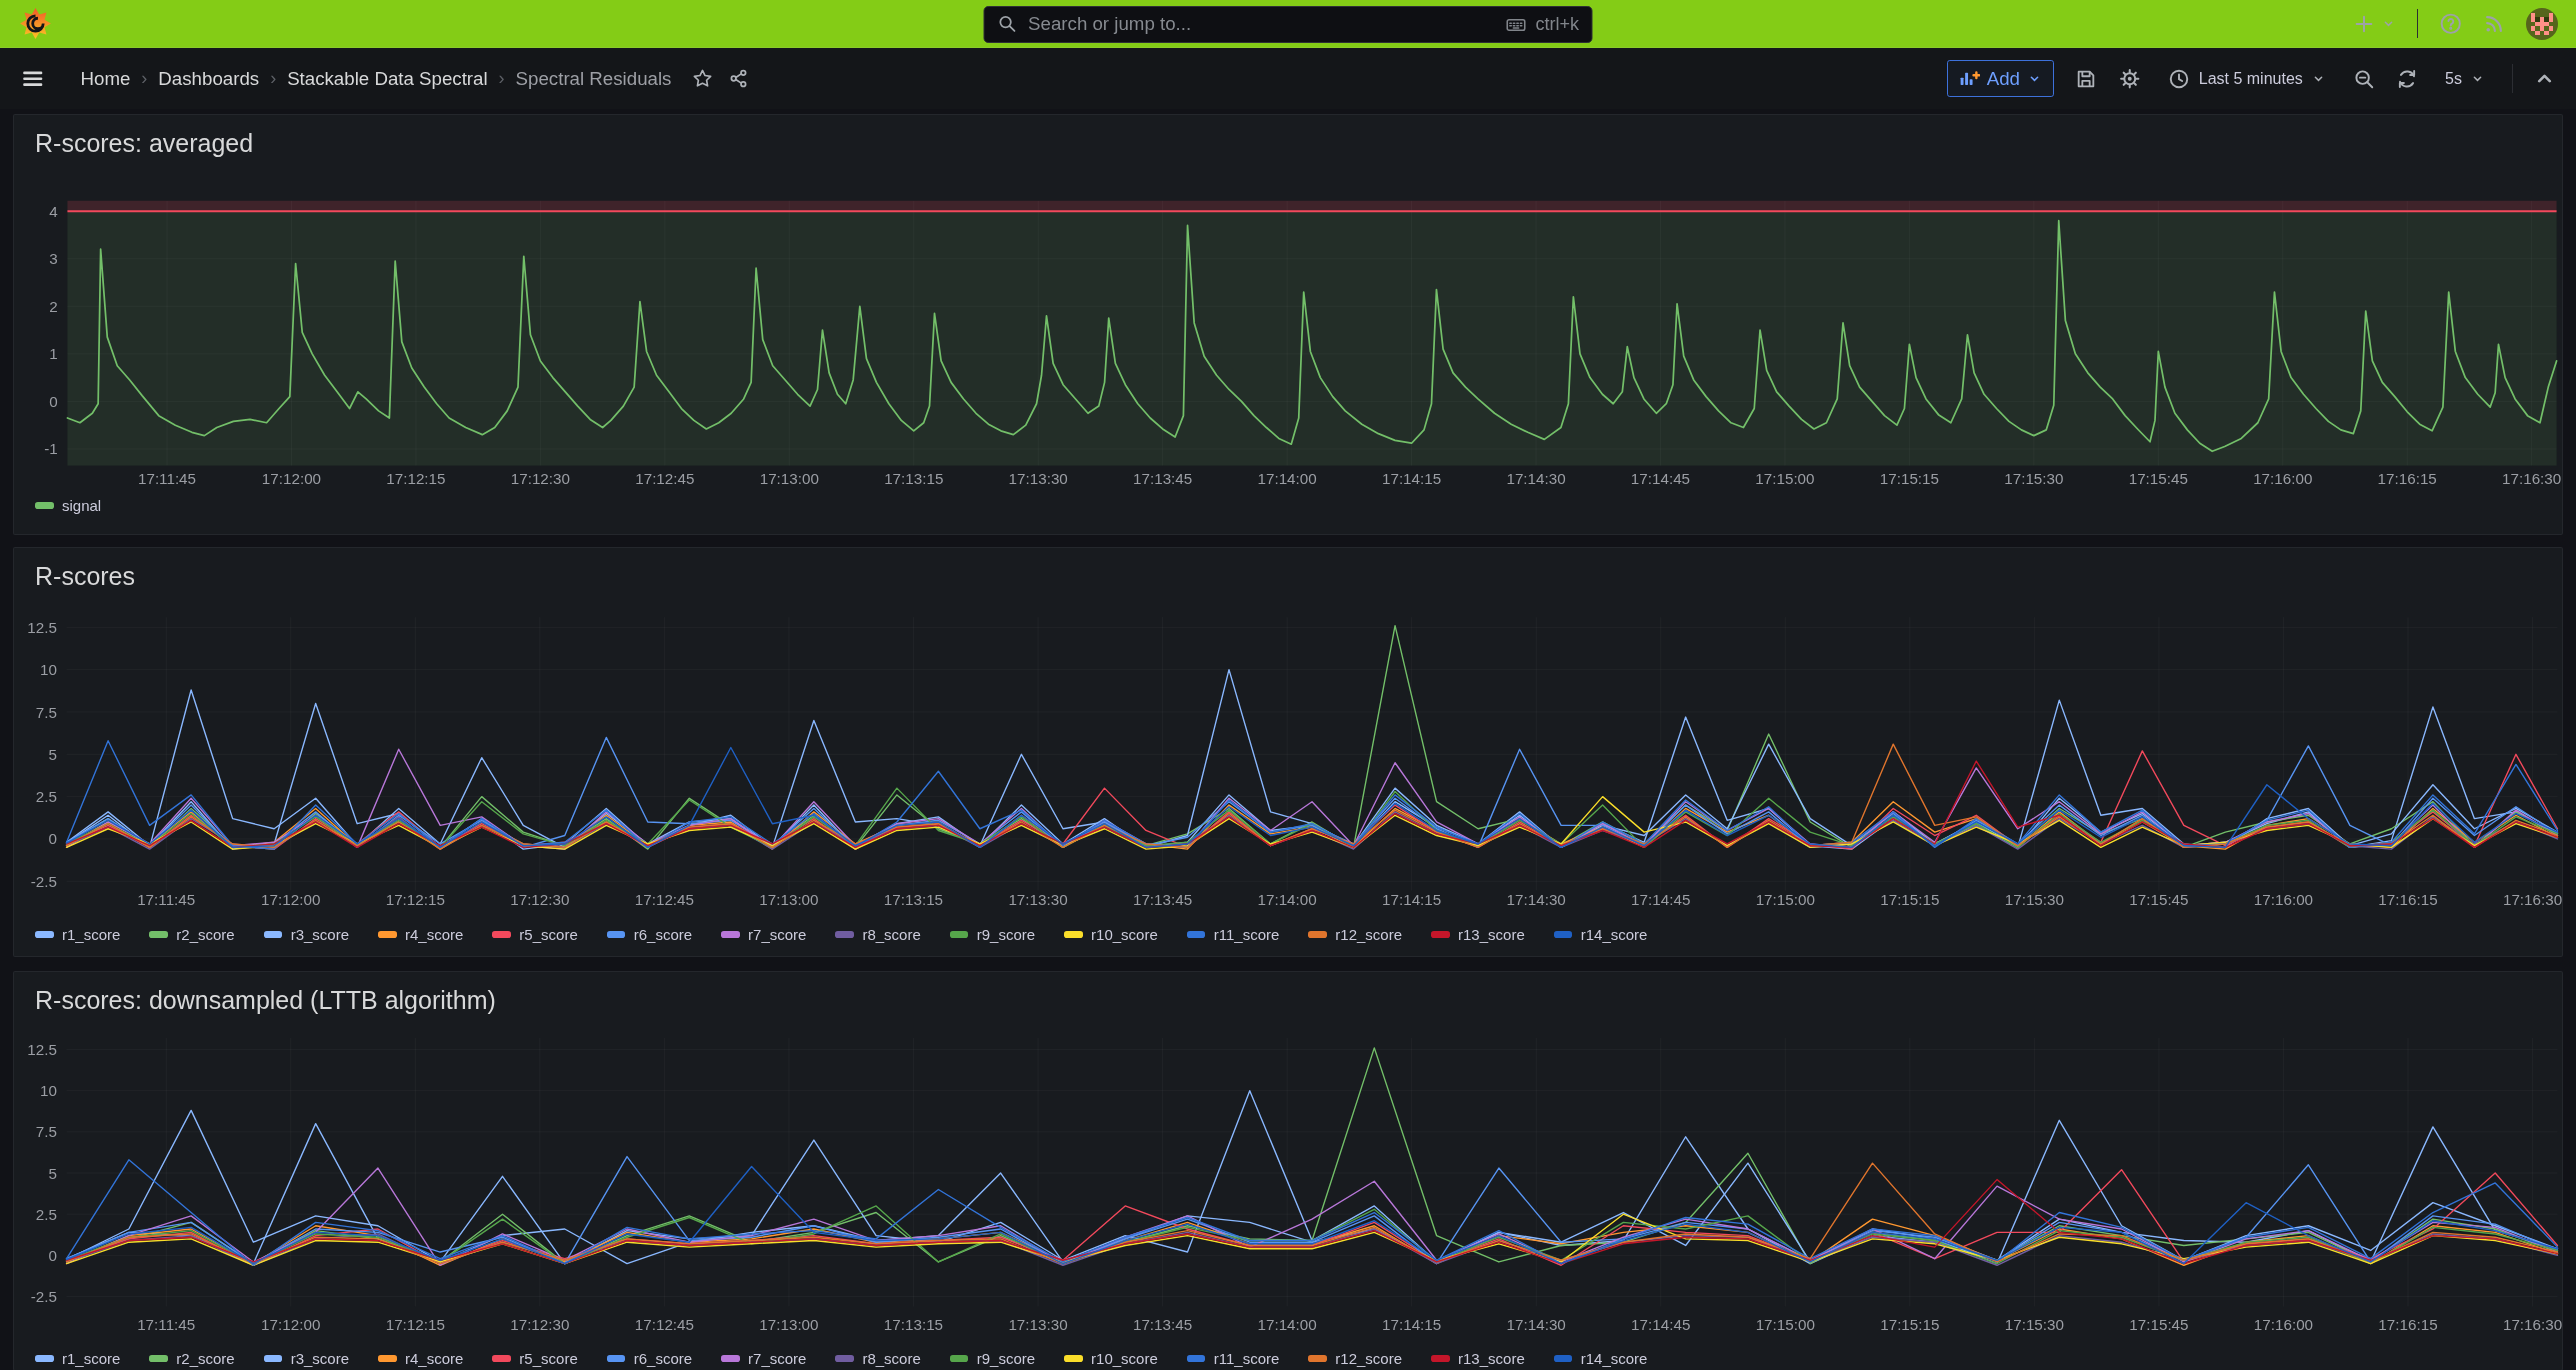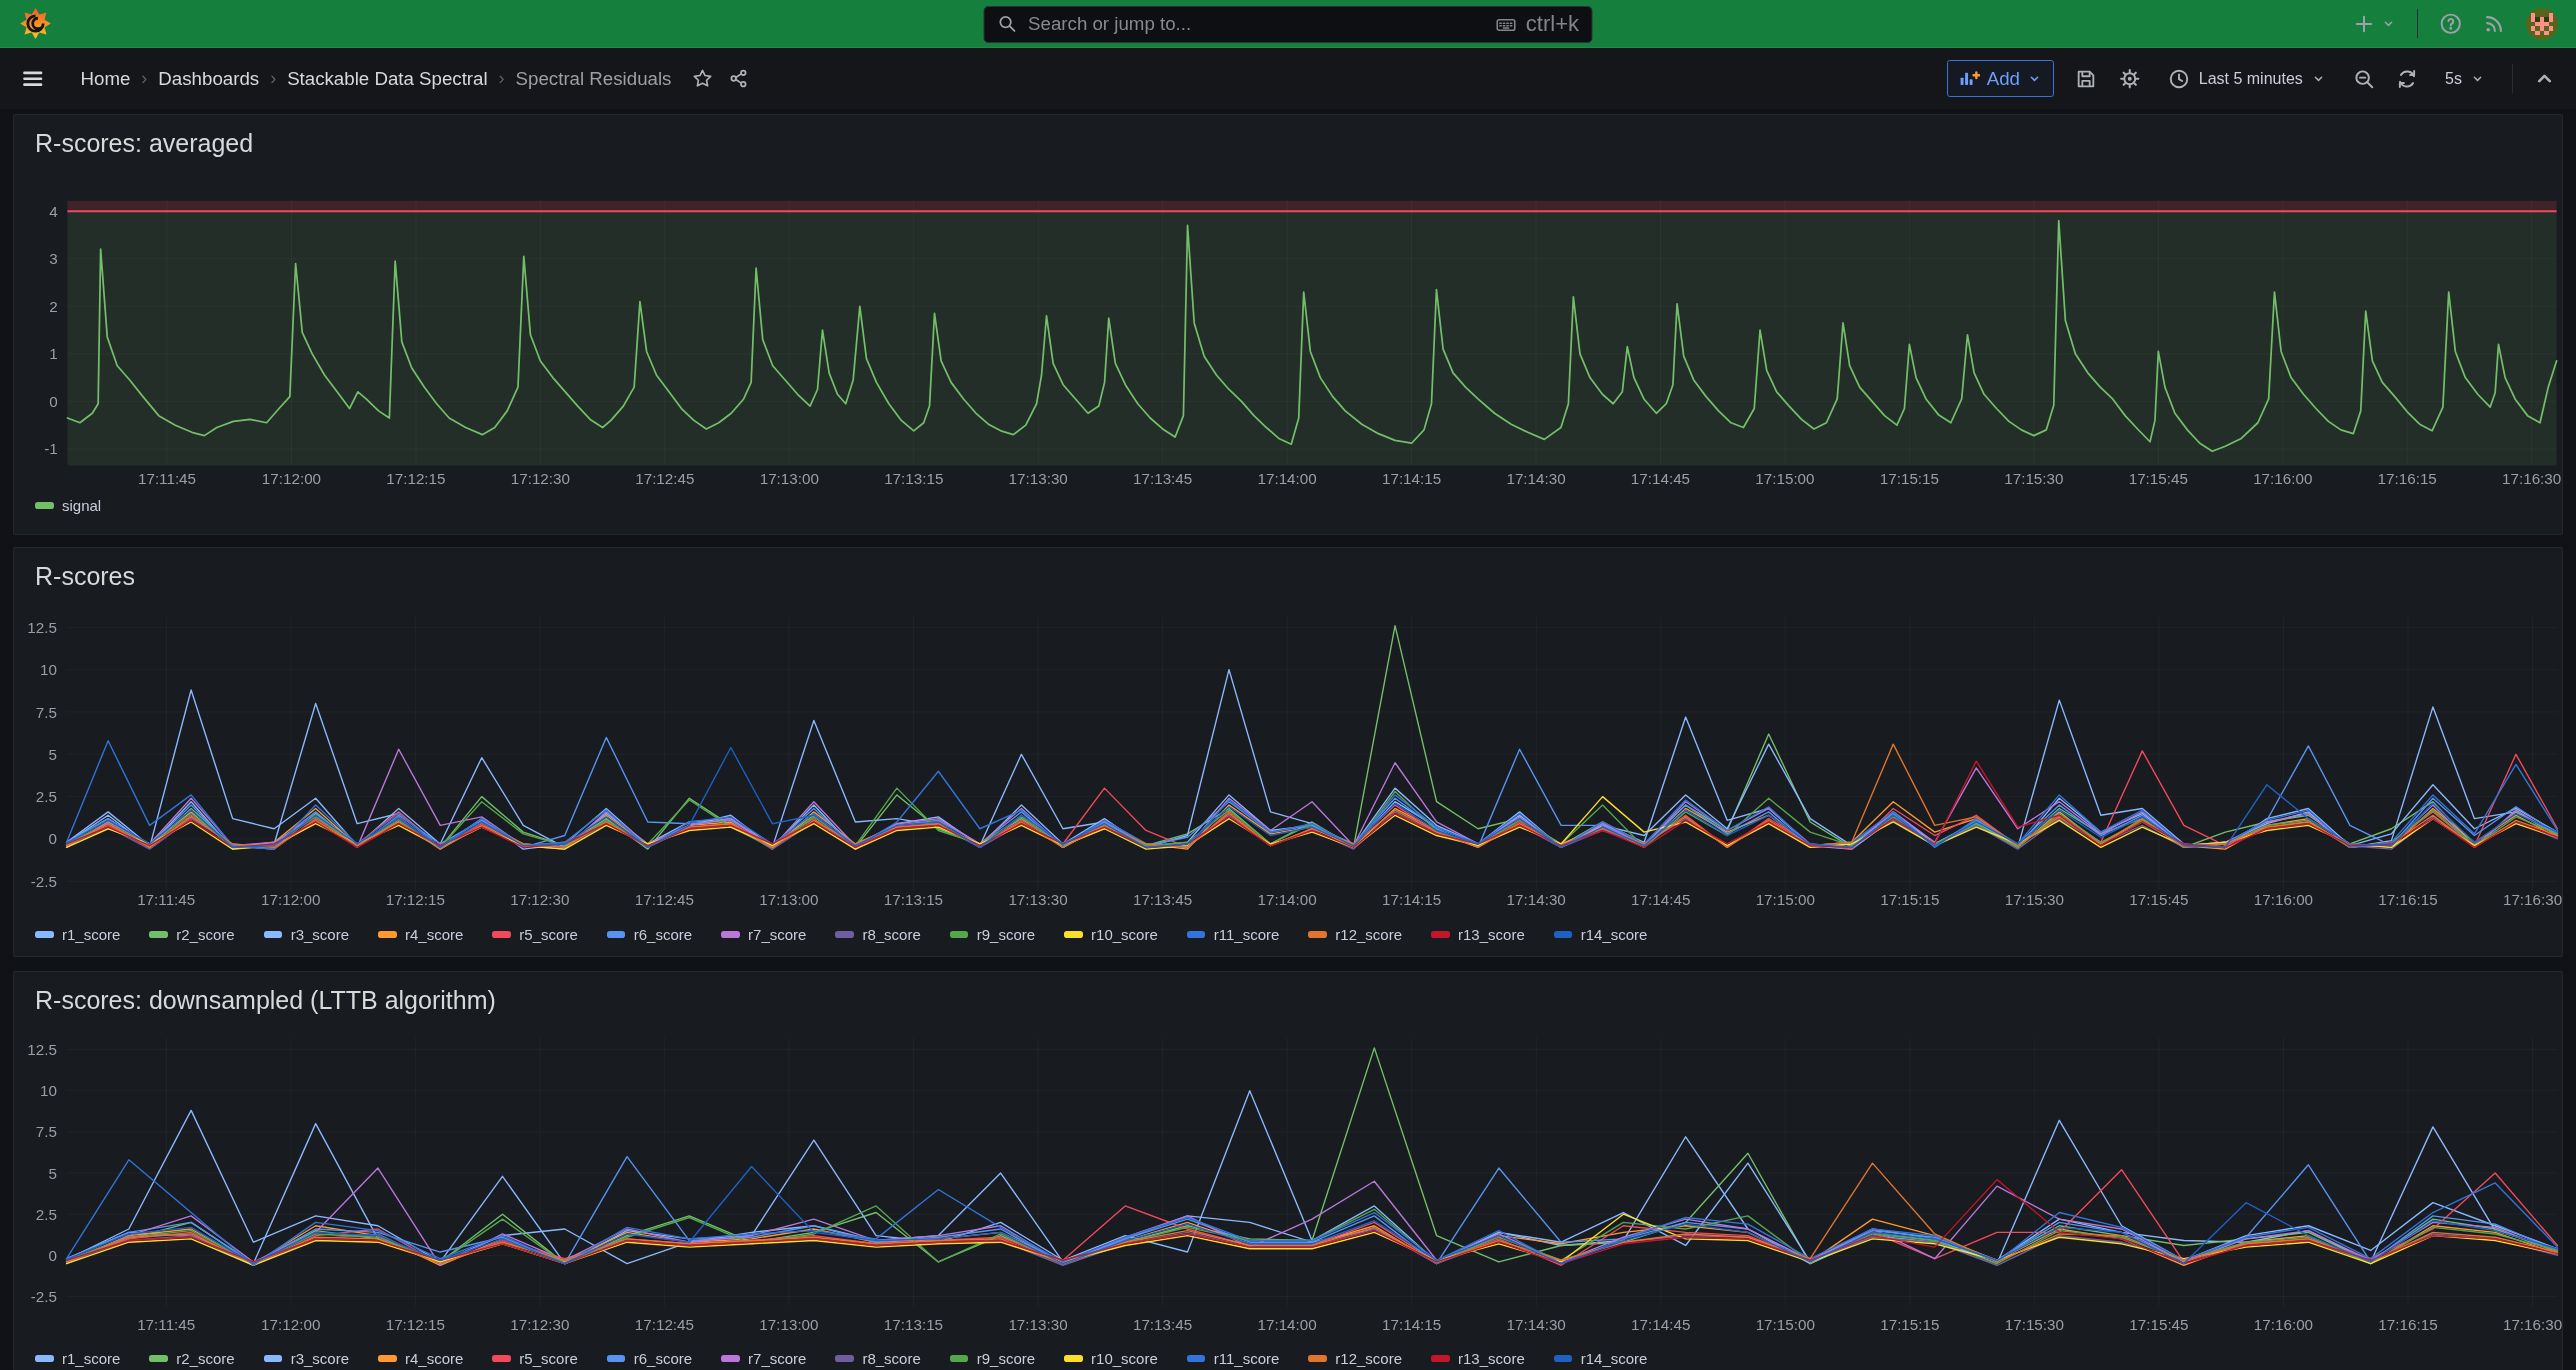"Search or jump to..." .topnav { background: #15803d -> #84cc16 }
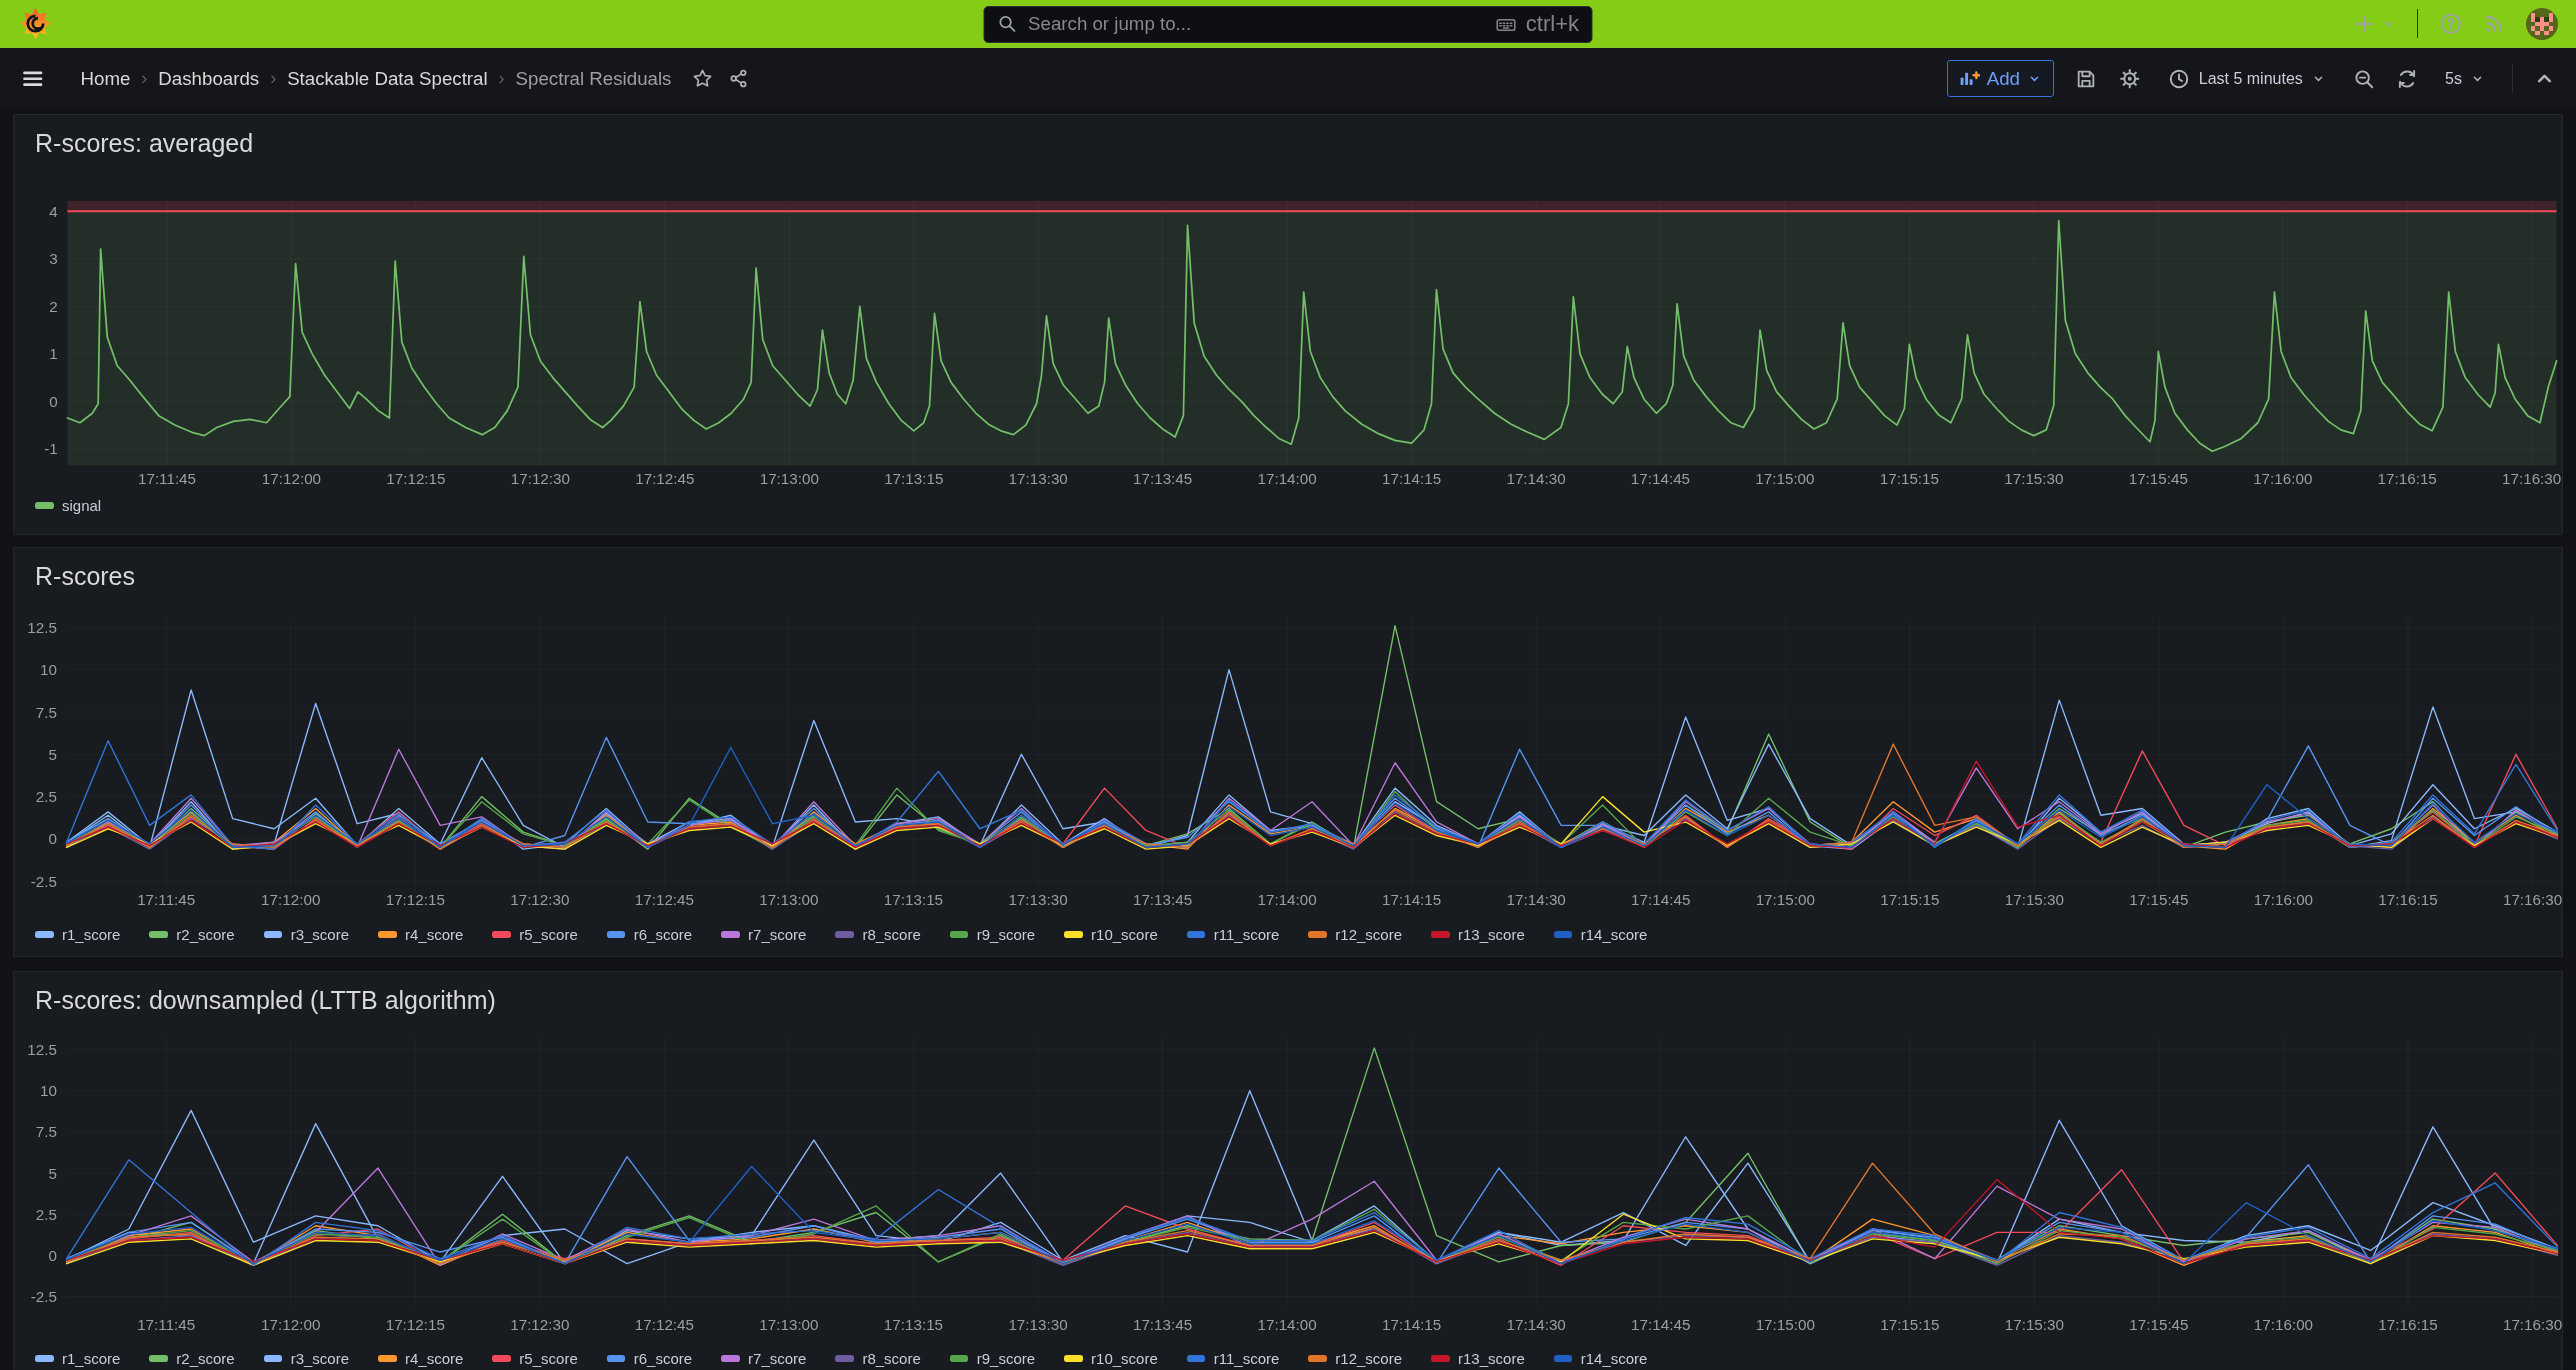"ctrl+k" .shortcut { font-size: 22px -> 18px }
